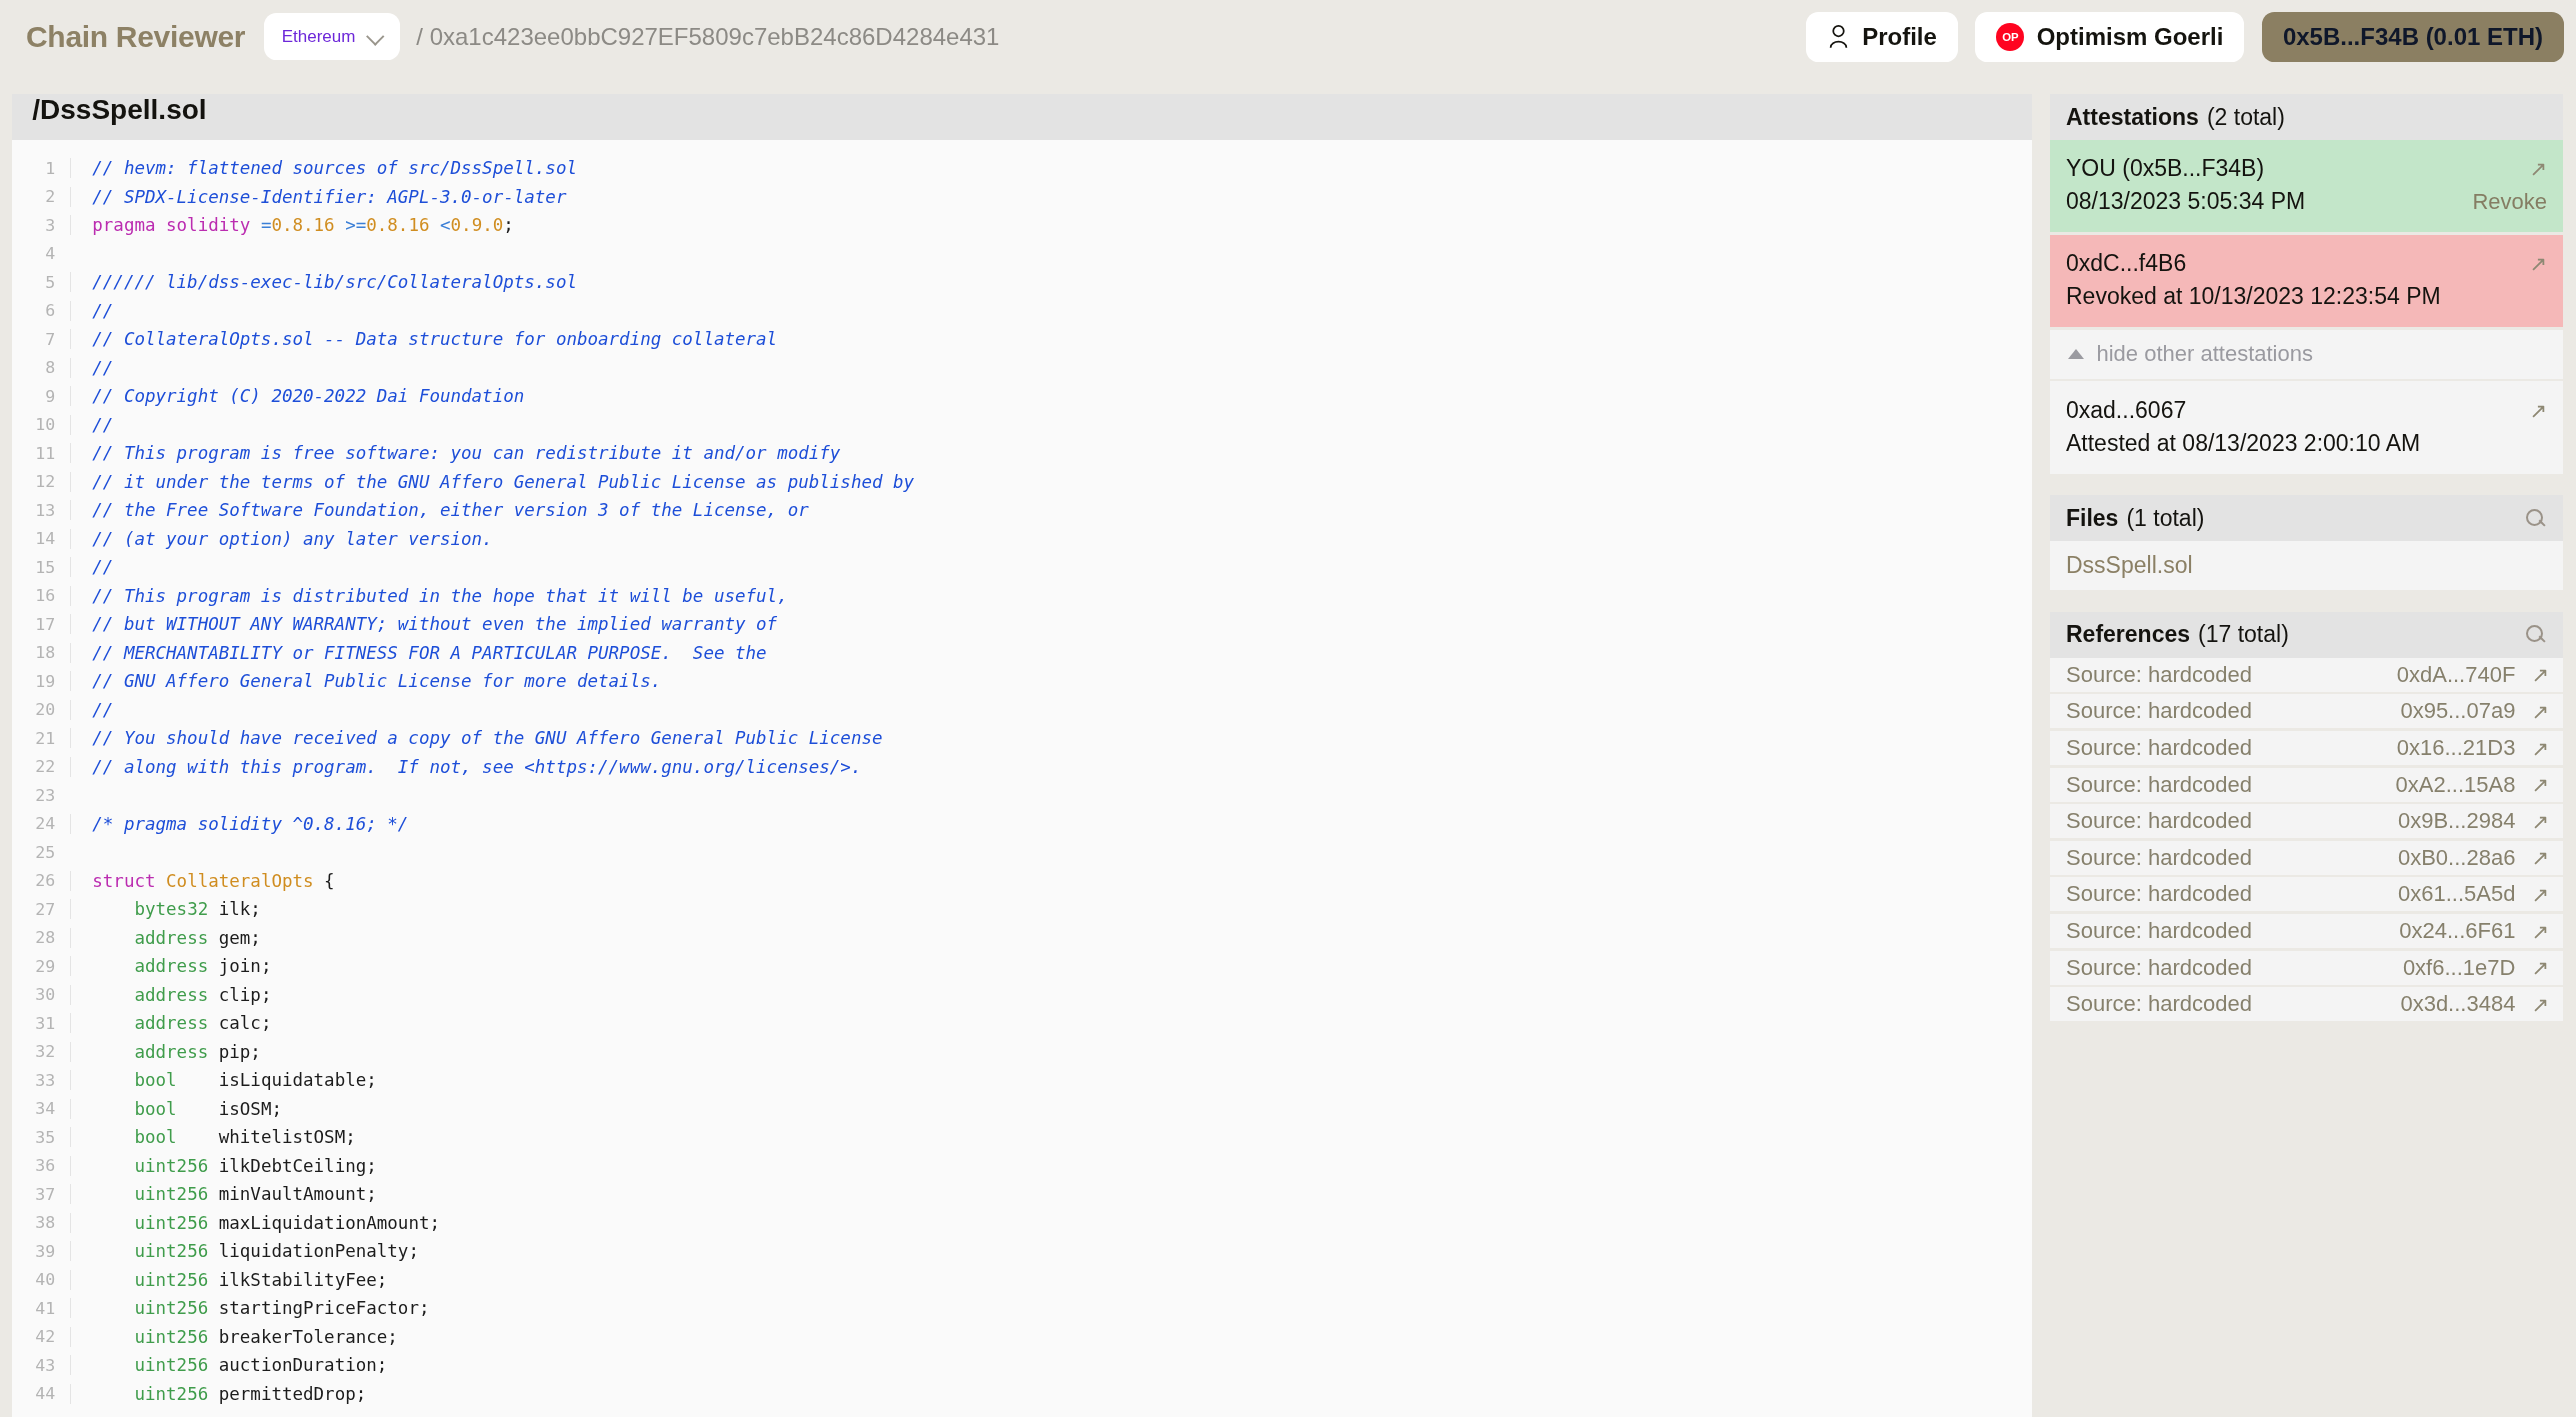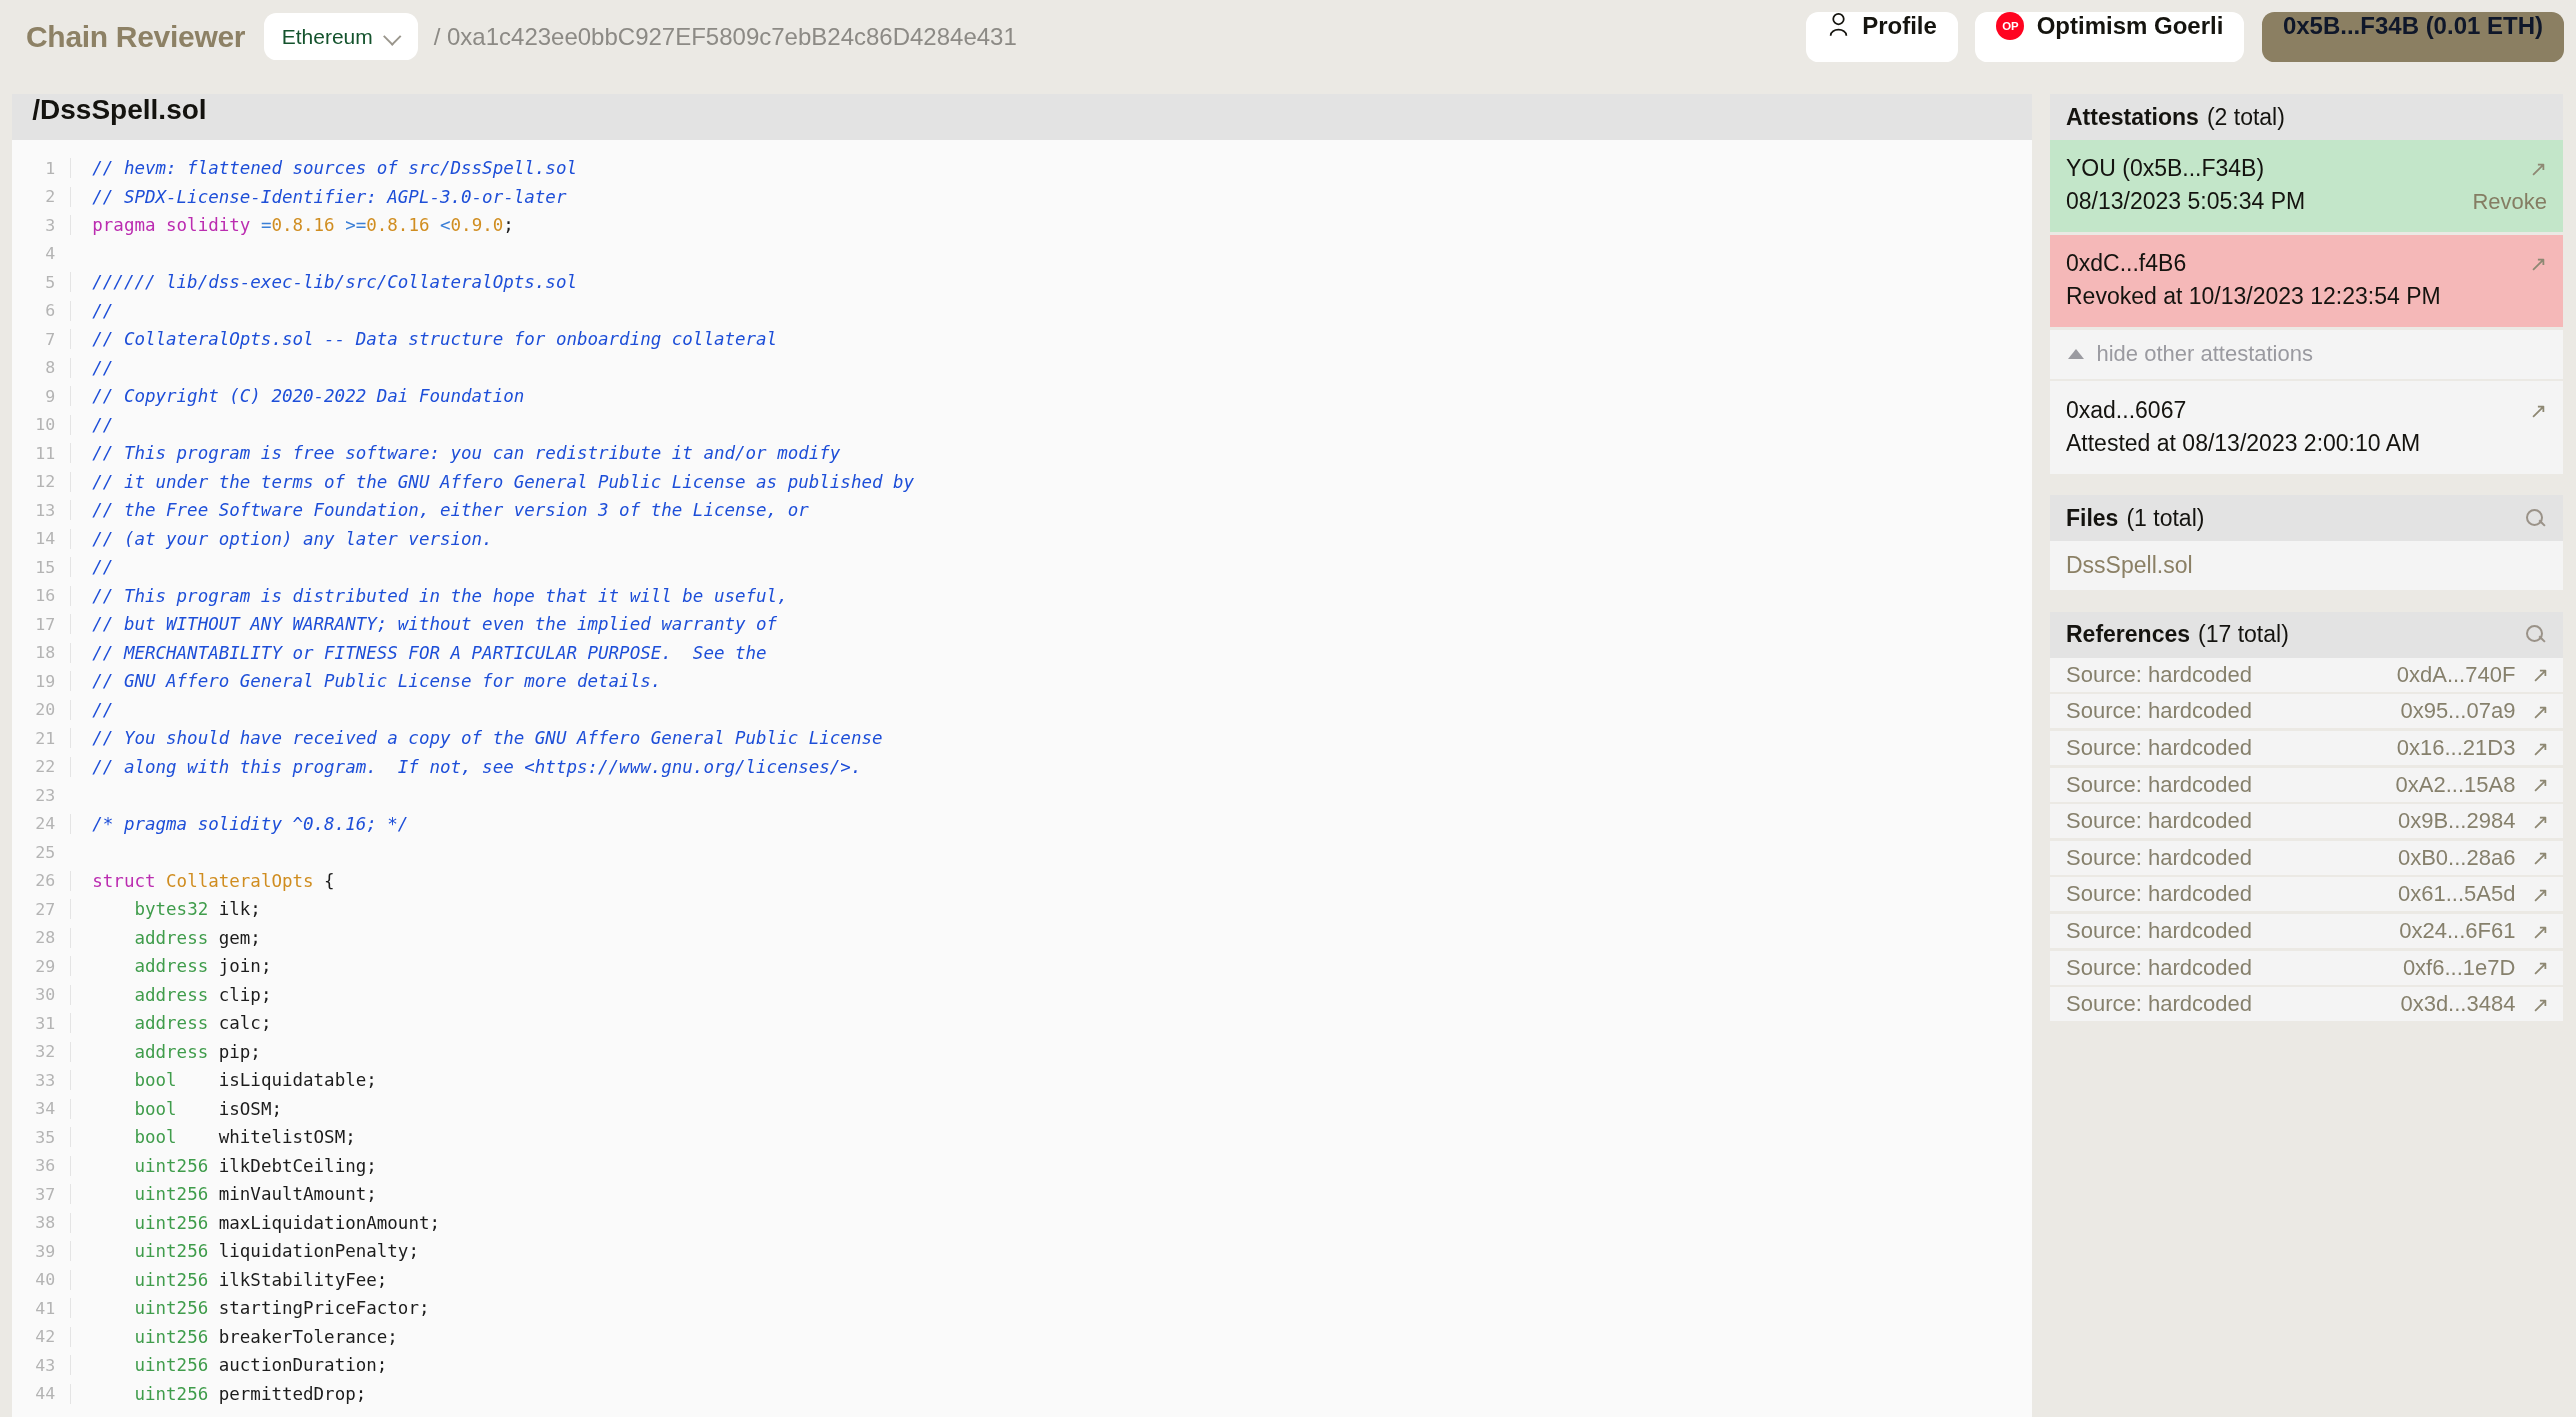"Ethereum" #chain-select .lbl { color: #14532d -> #6d28d9; font-size: 21px -> 17px }
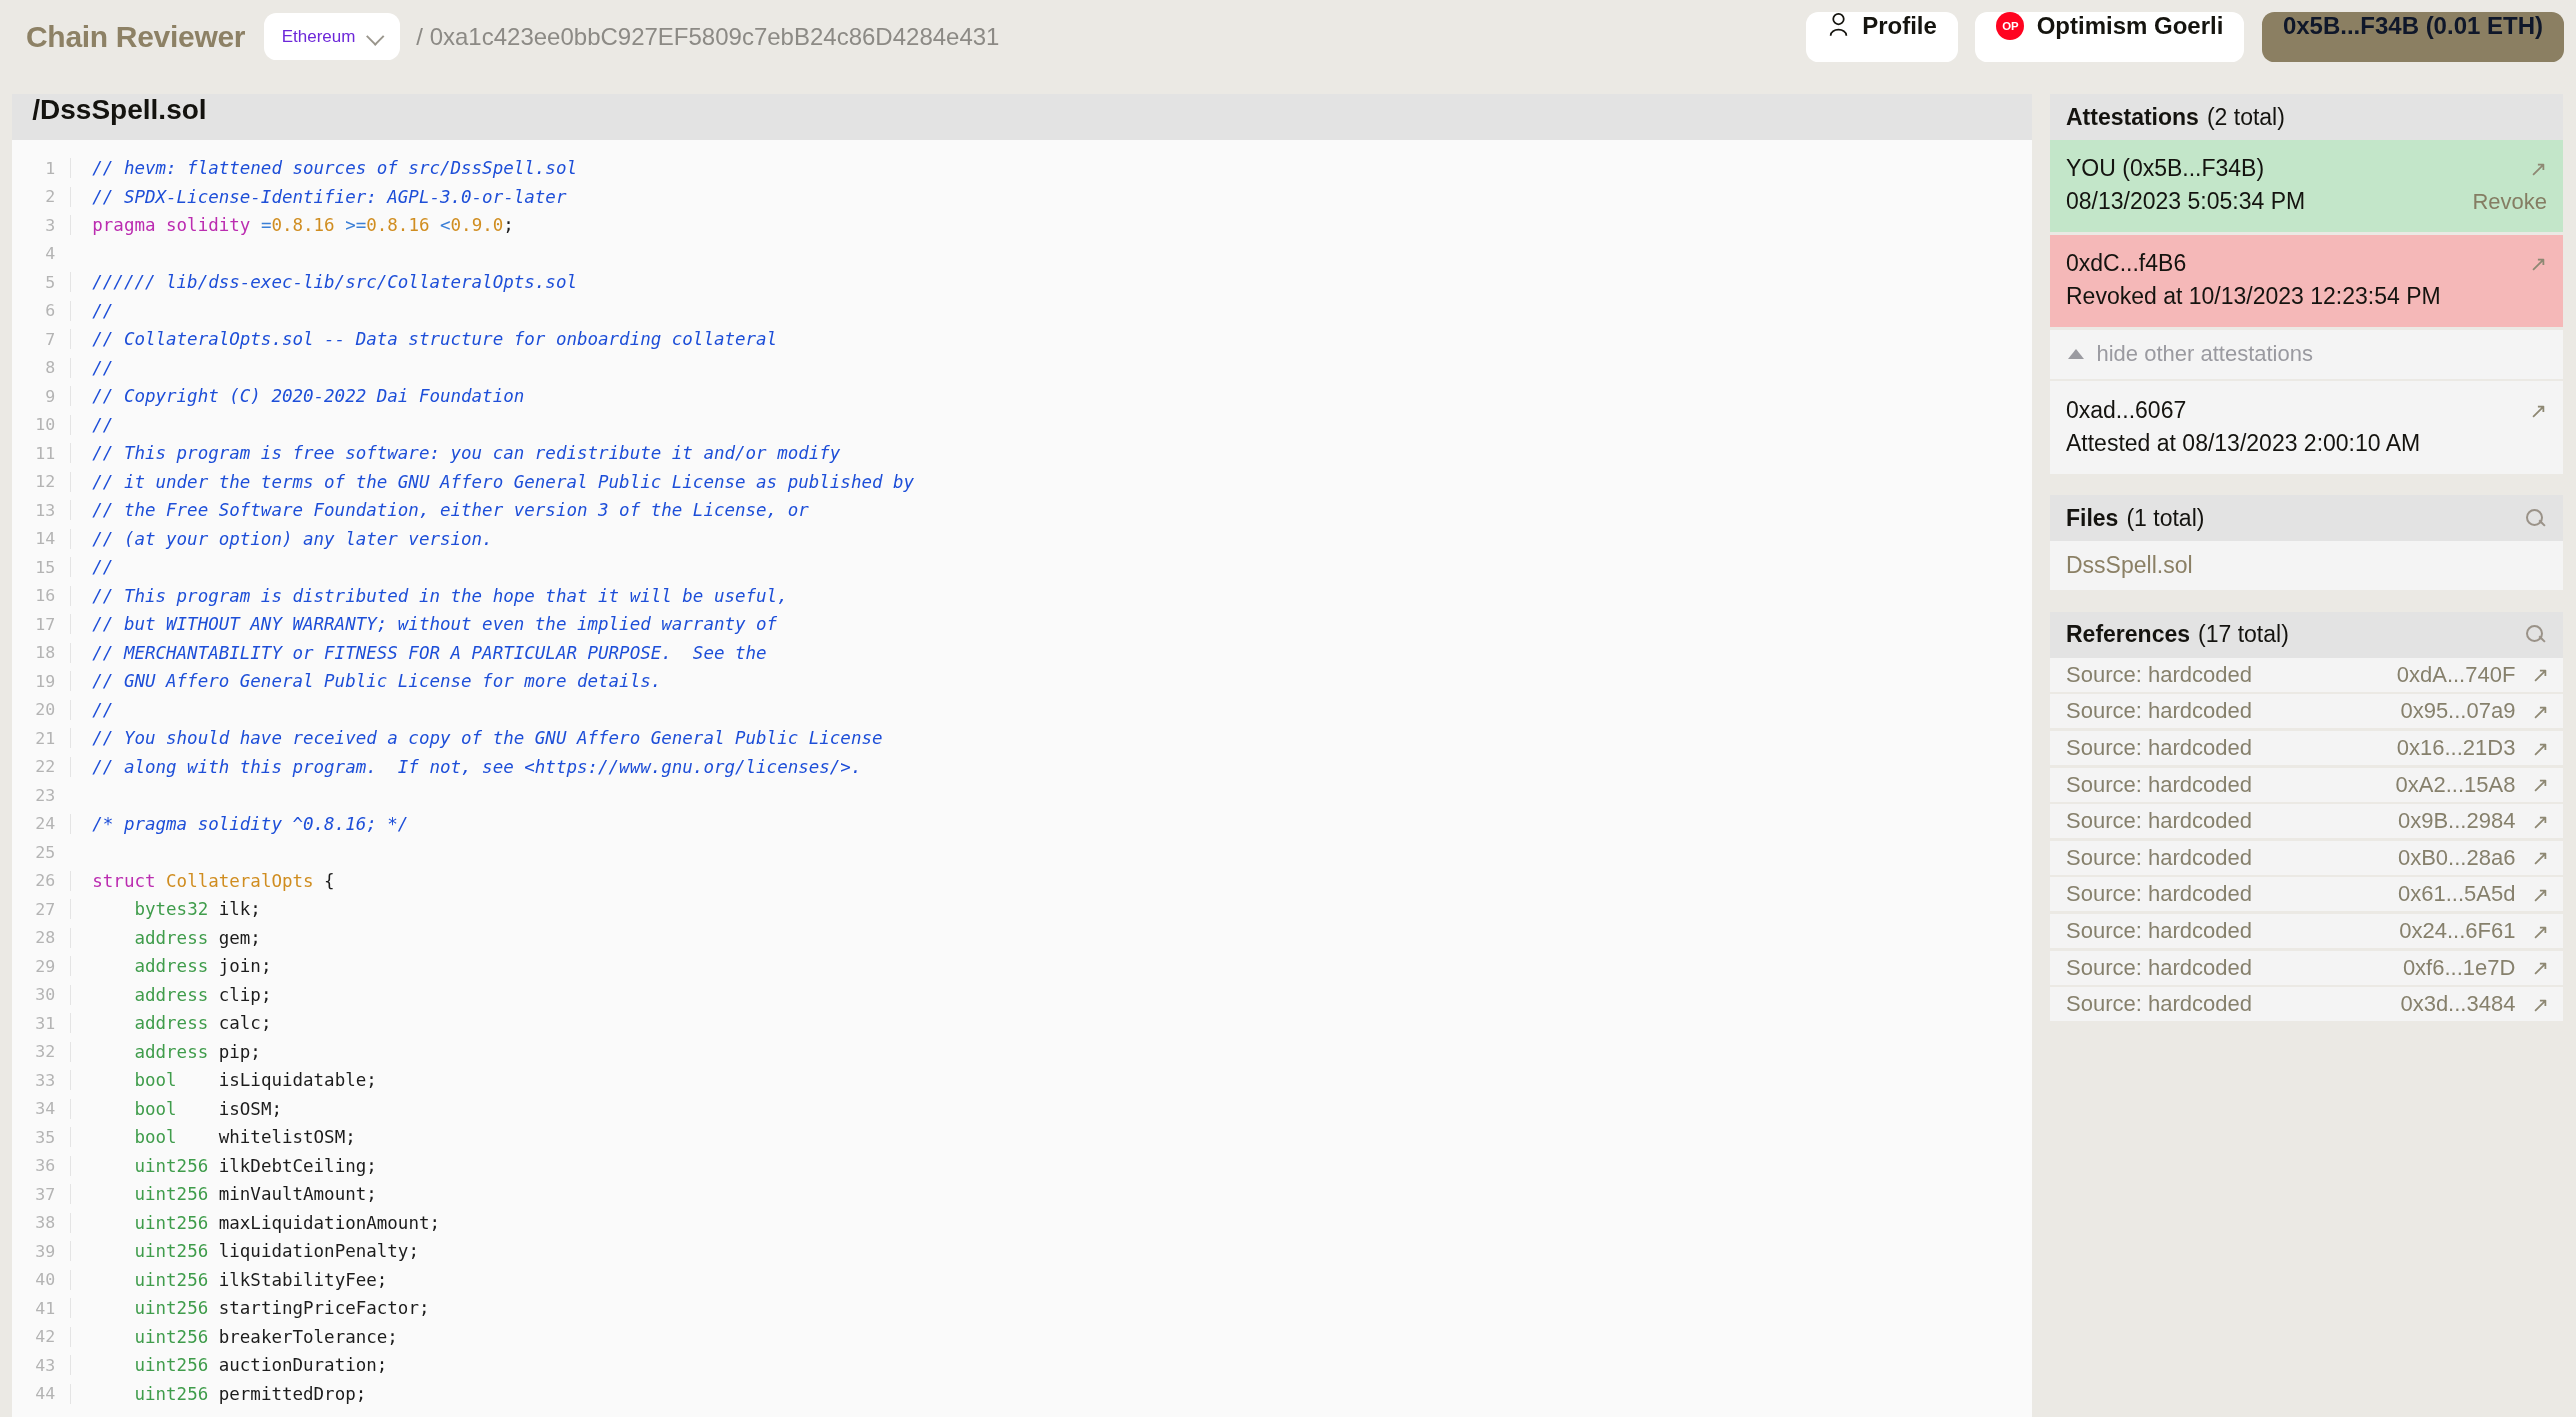"Profile" .hbtn { align-items: none -> center }
